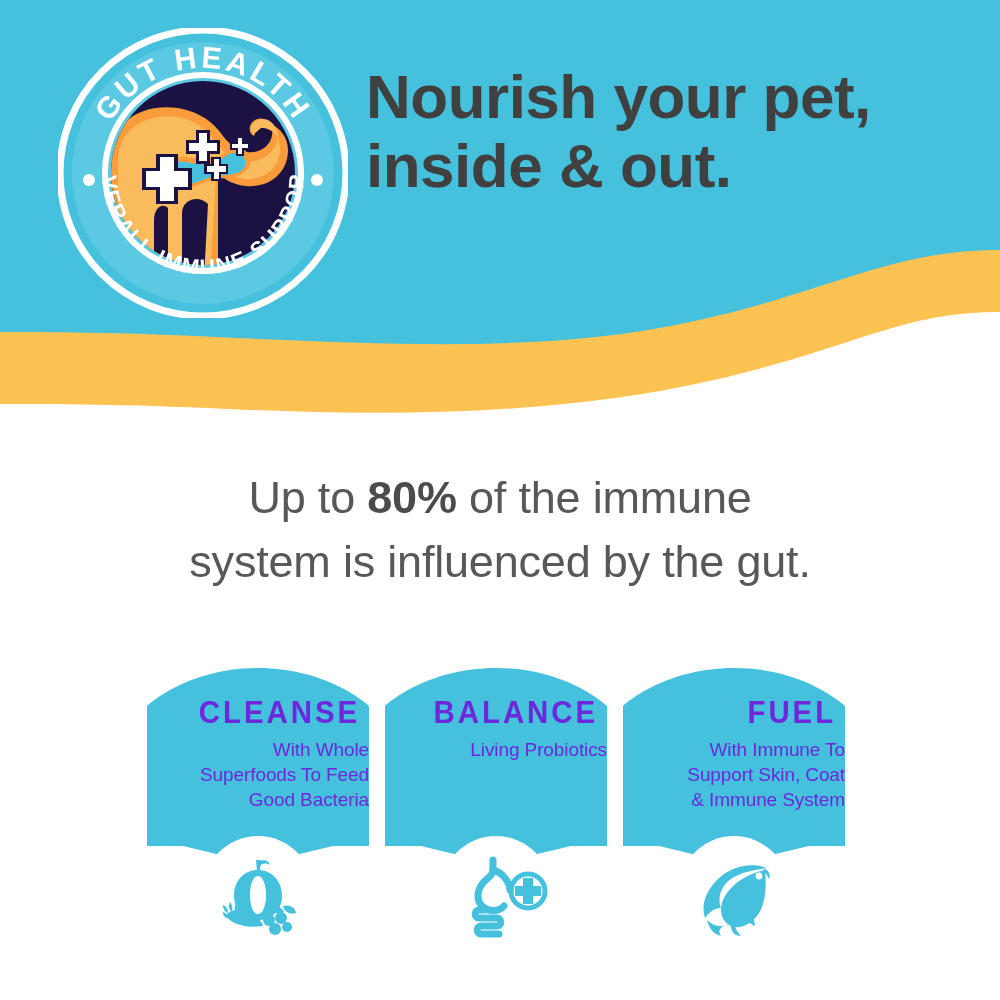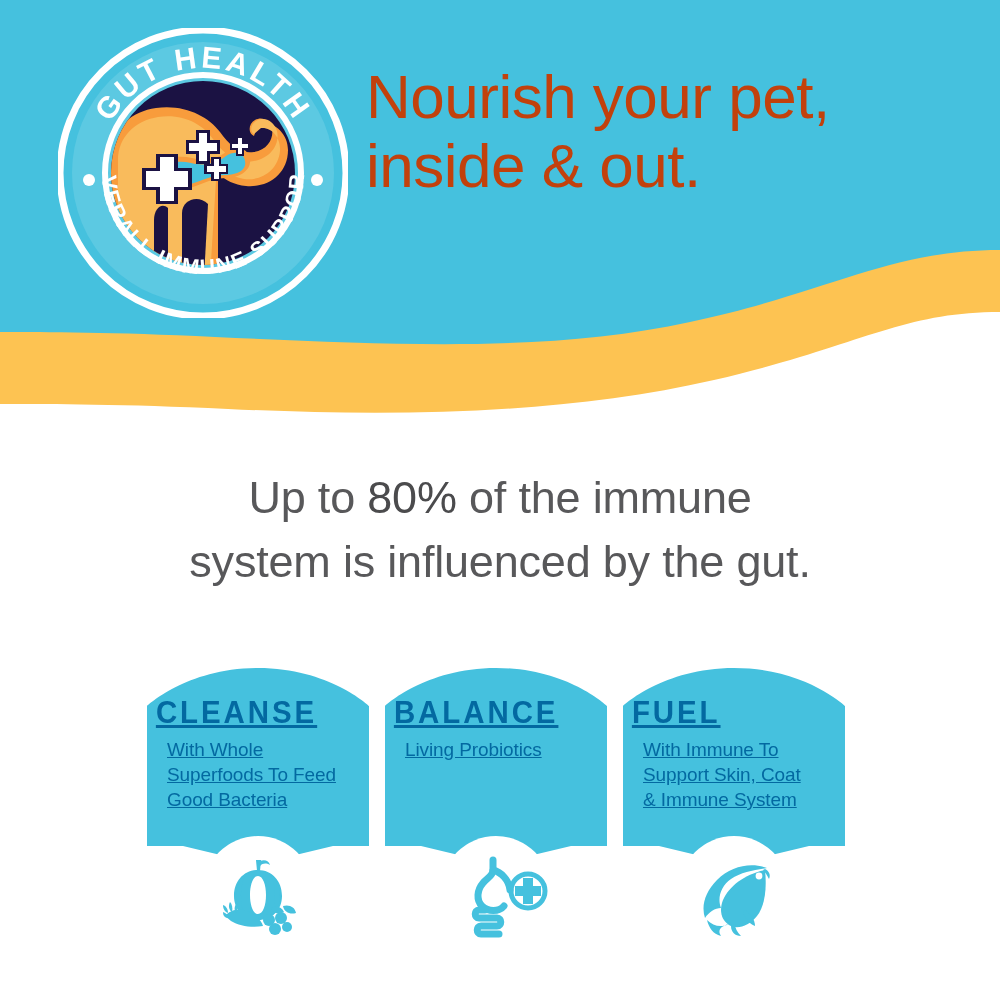"Nourish your pet," .headline { color: #c2410c -> #404040; font-weight: normal -> bold }
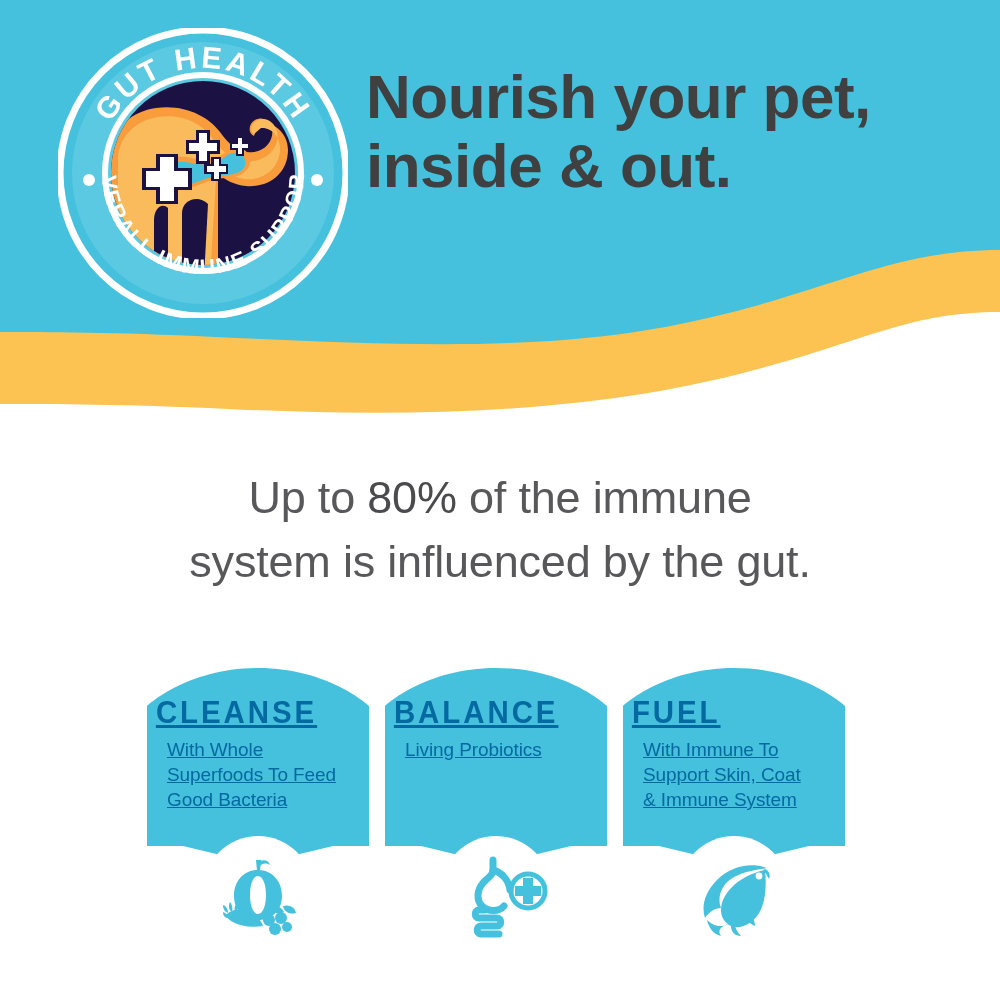"80%" .stat .stat-strong { font-weight: normal -> bold }
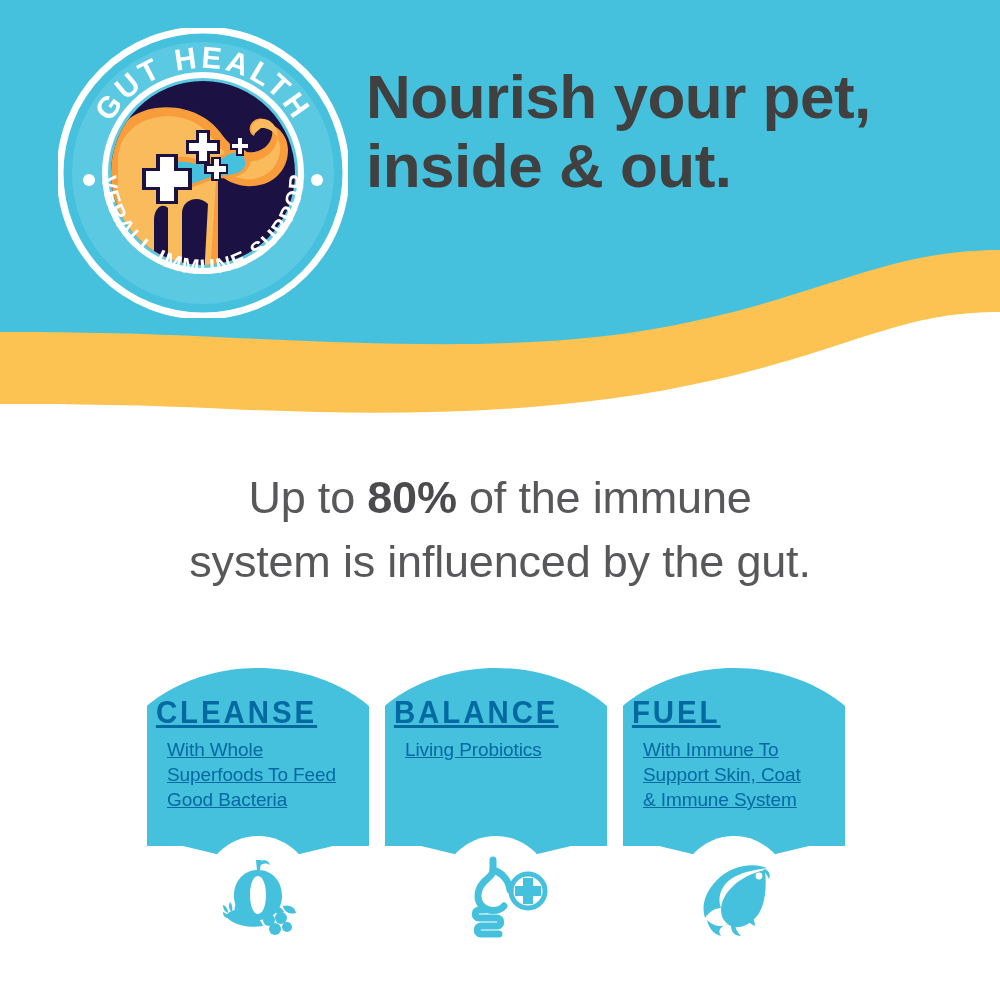"CLEANSE" .card-body { color: #0369a1 -> #6d28d9; text-align: left -> right; text-decoration: underline -> none }
